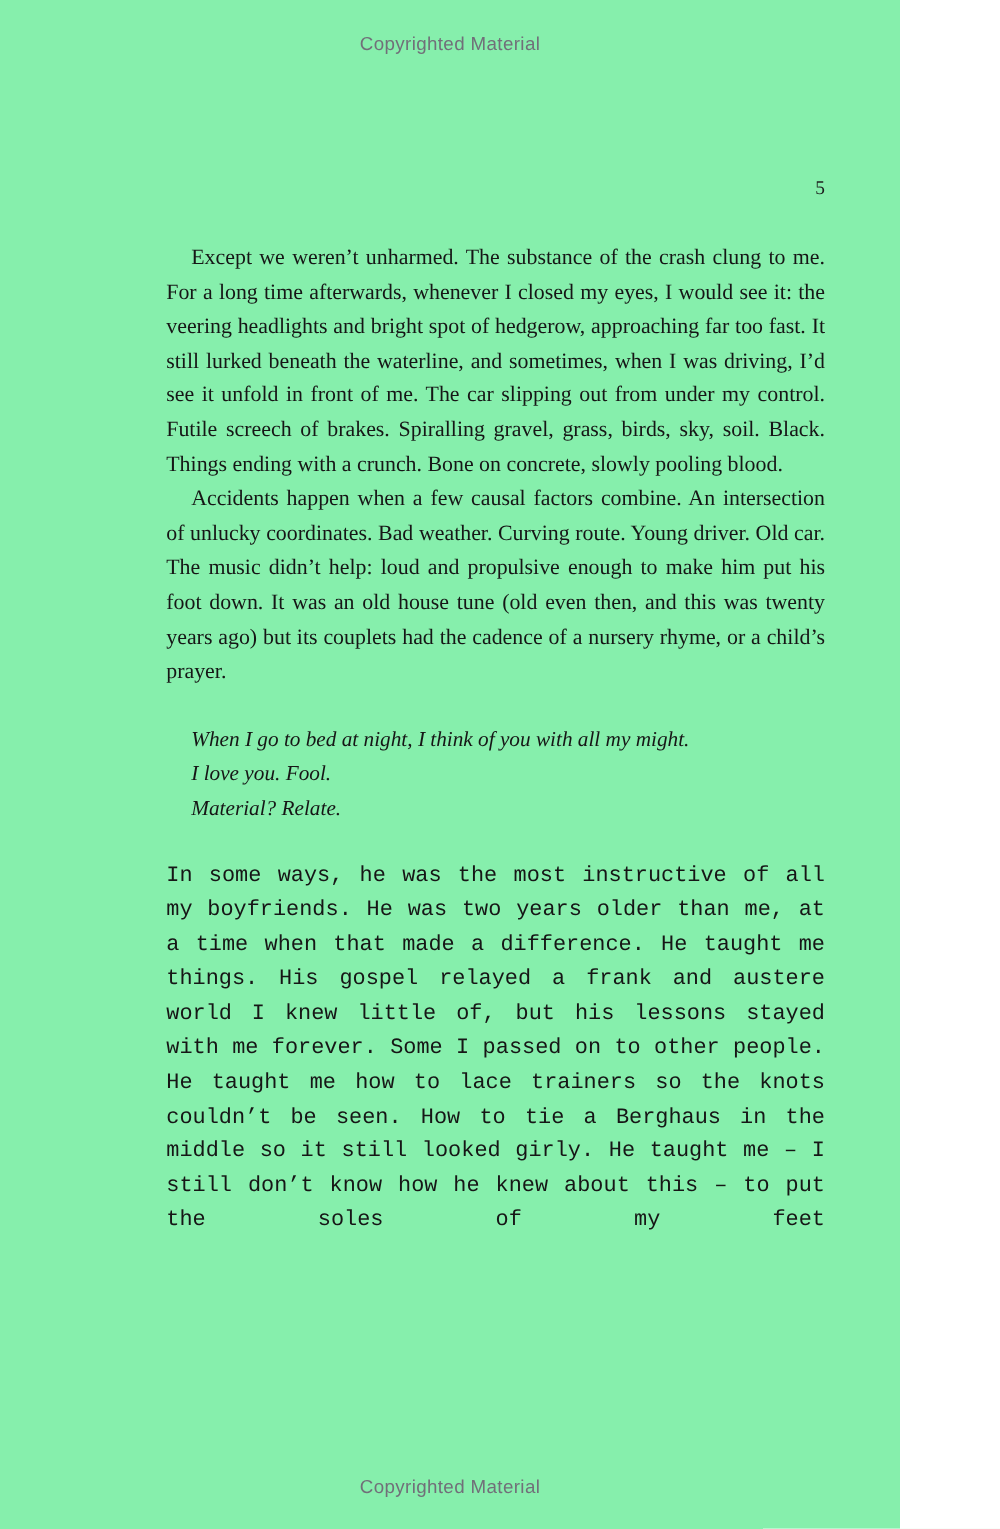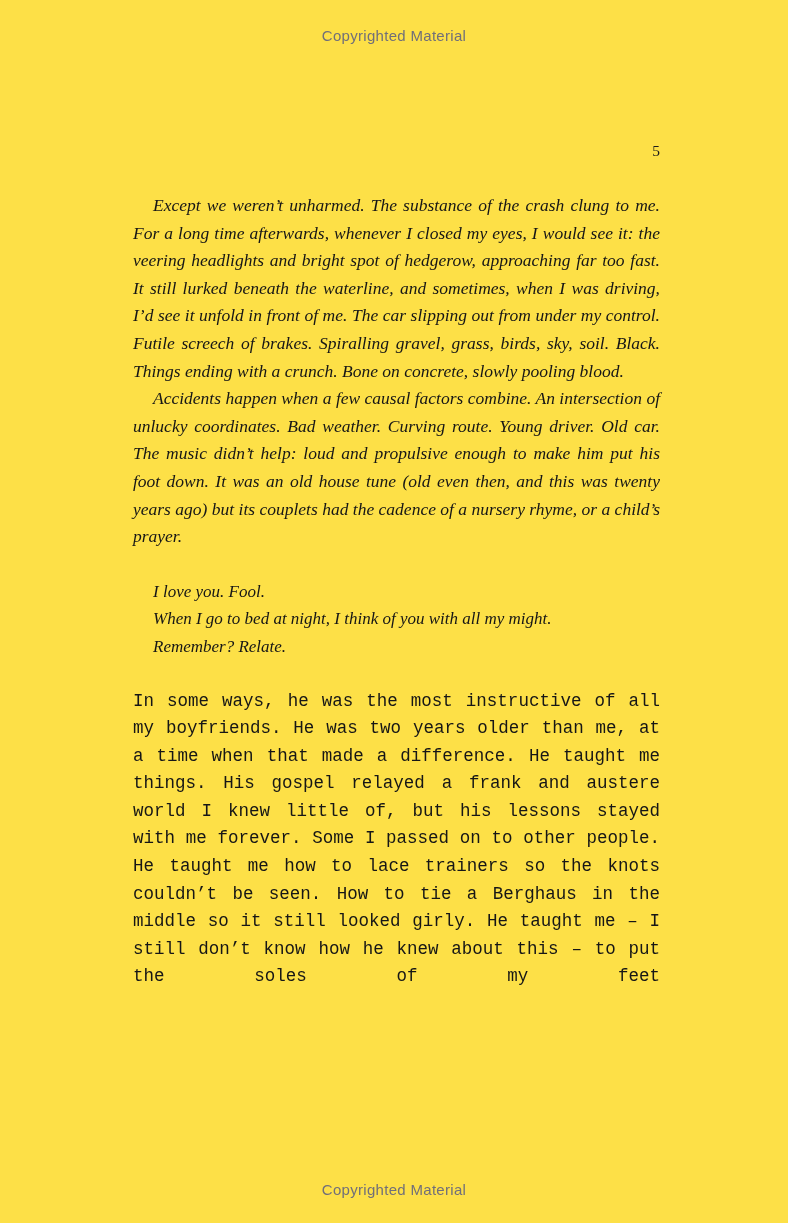"Copyrighted Material" .page { background: #fde047 -> #86efac; width: 788px -> 720px }
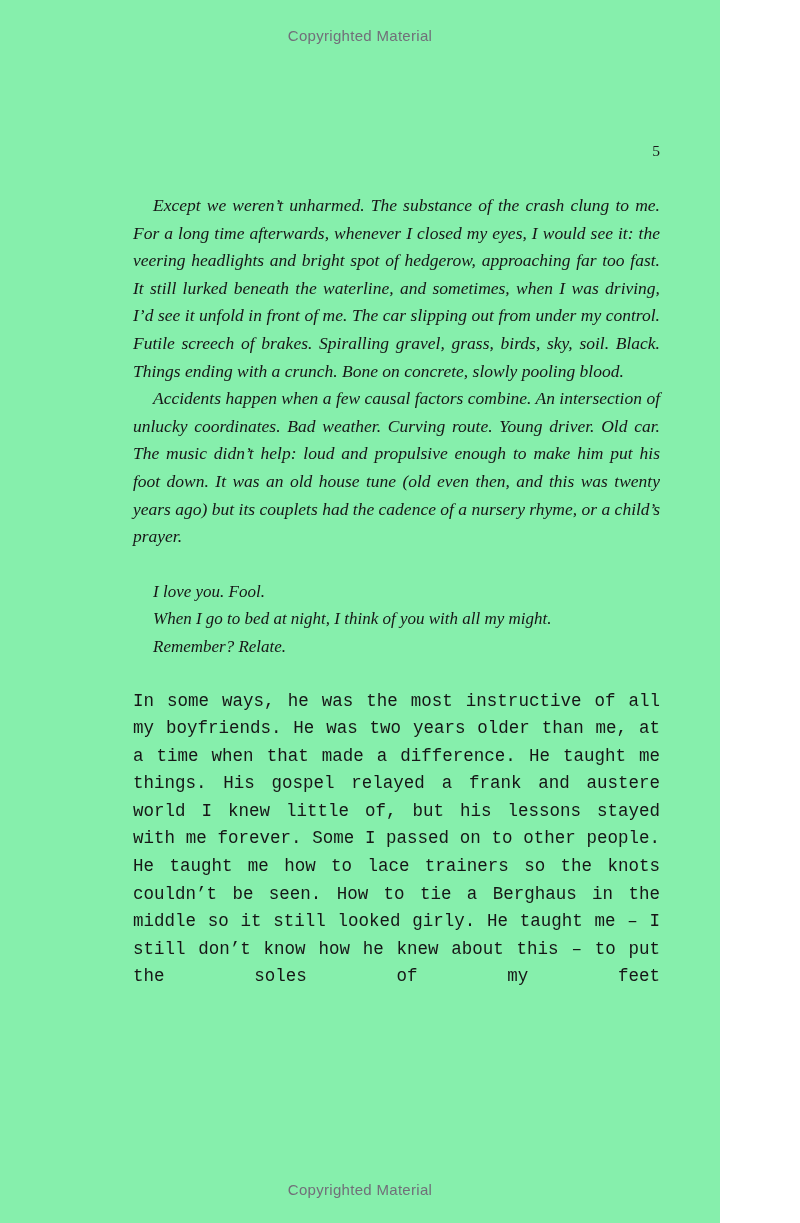"Except we weren’t unharmed. The" .para.indent { font-style: italic -> none }
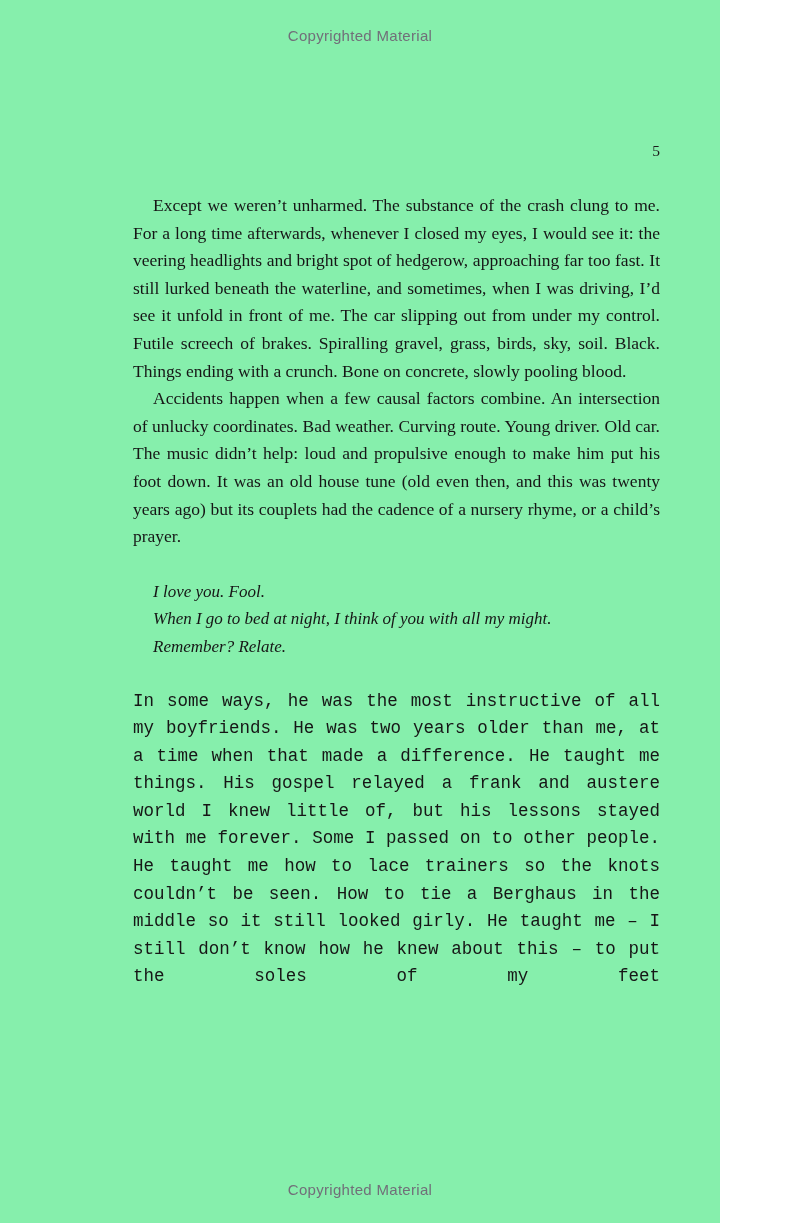"I love you. Fool." div.verse-line { order: before "When I go to bed" -> after "When I go to bed" }
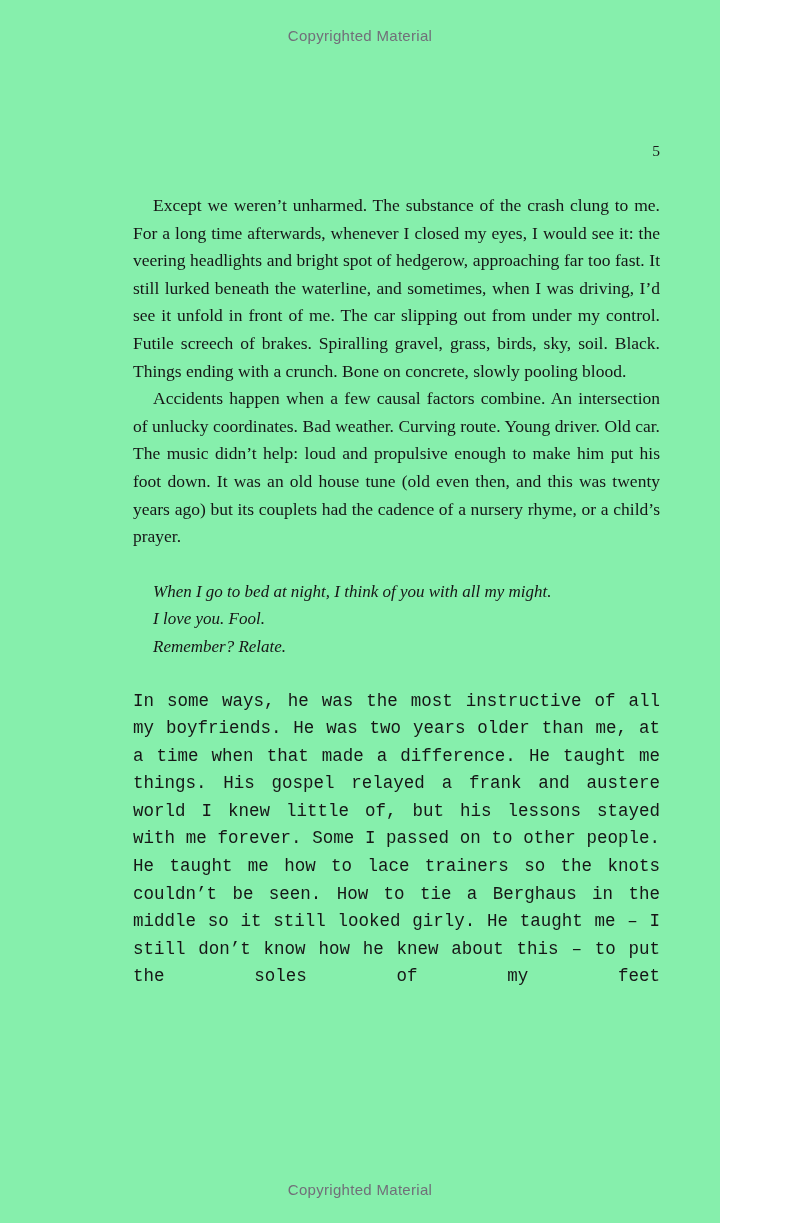"Remember? Relate." div.verse-line { text: Remember -> Material }
